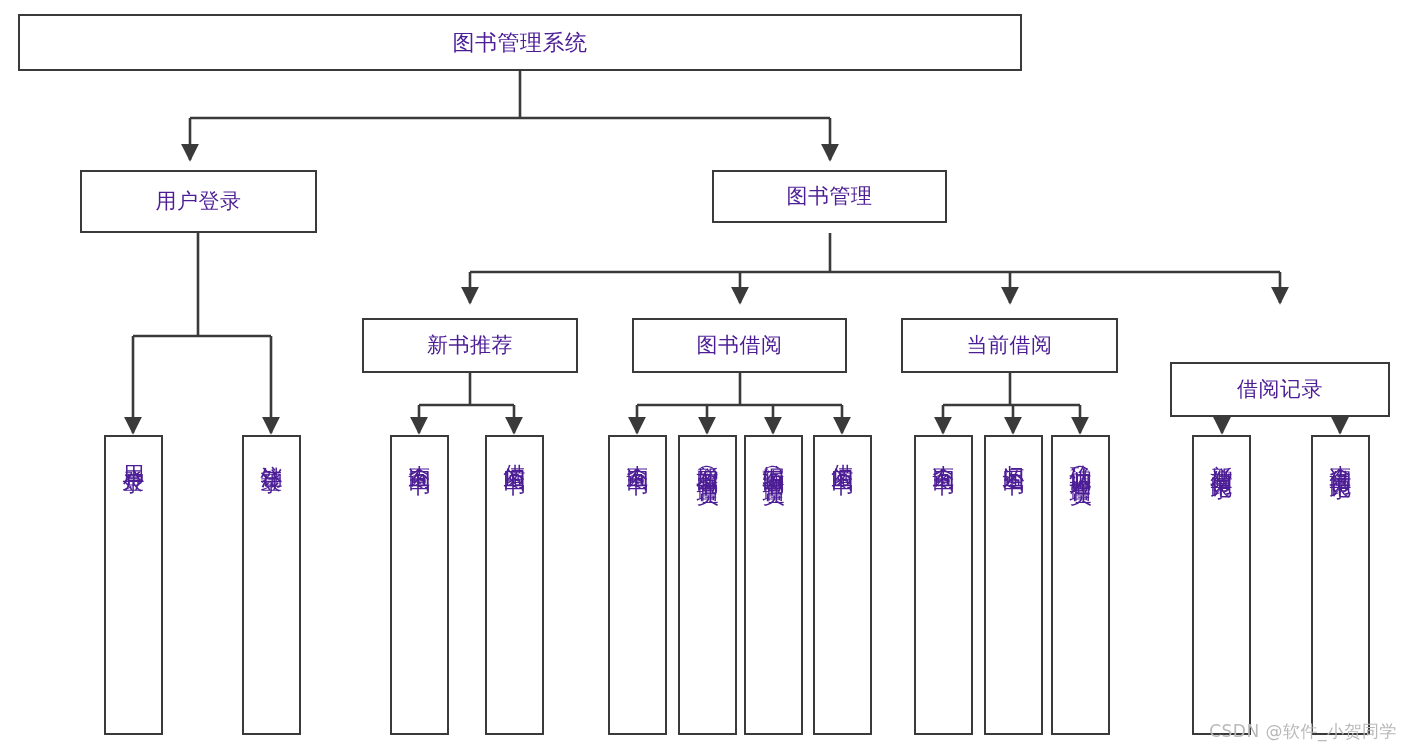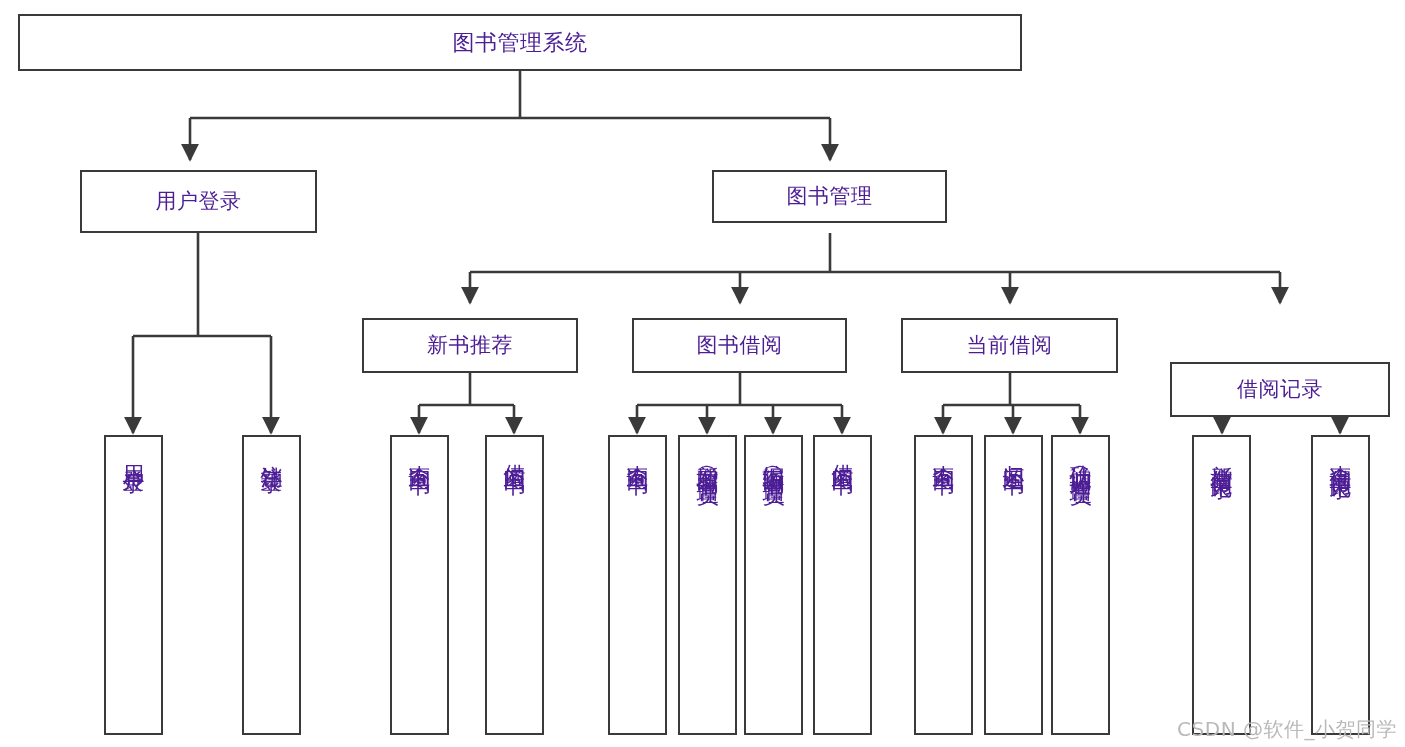"CSDN @软件_小贺同学" .watermark { font-size: 20px -> 17px }
